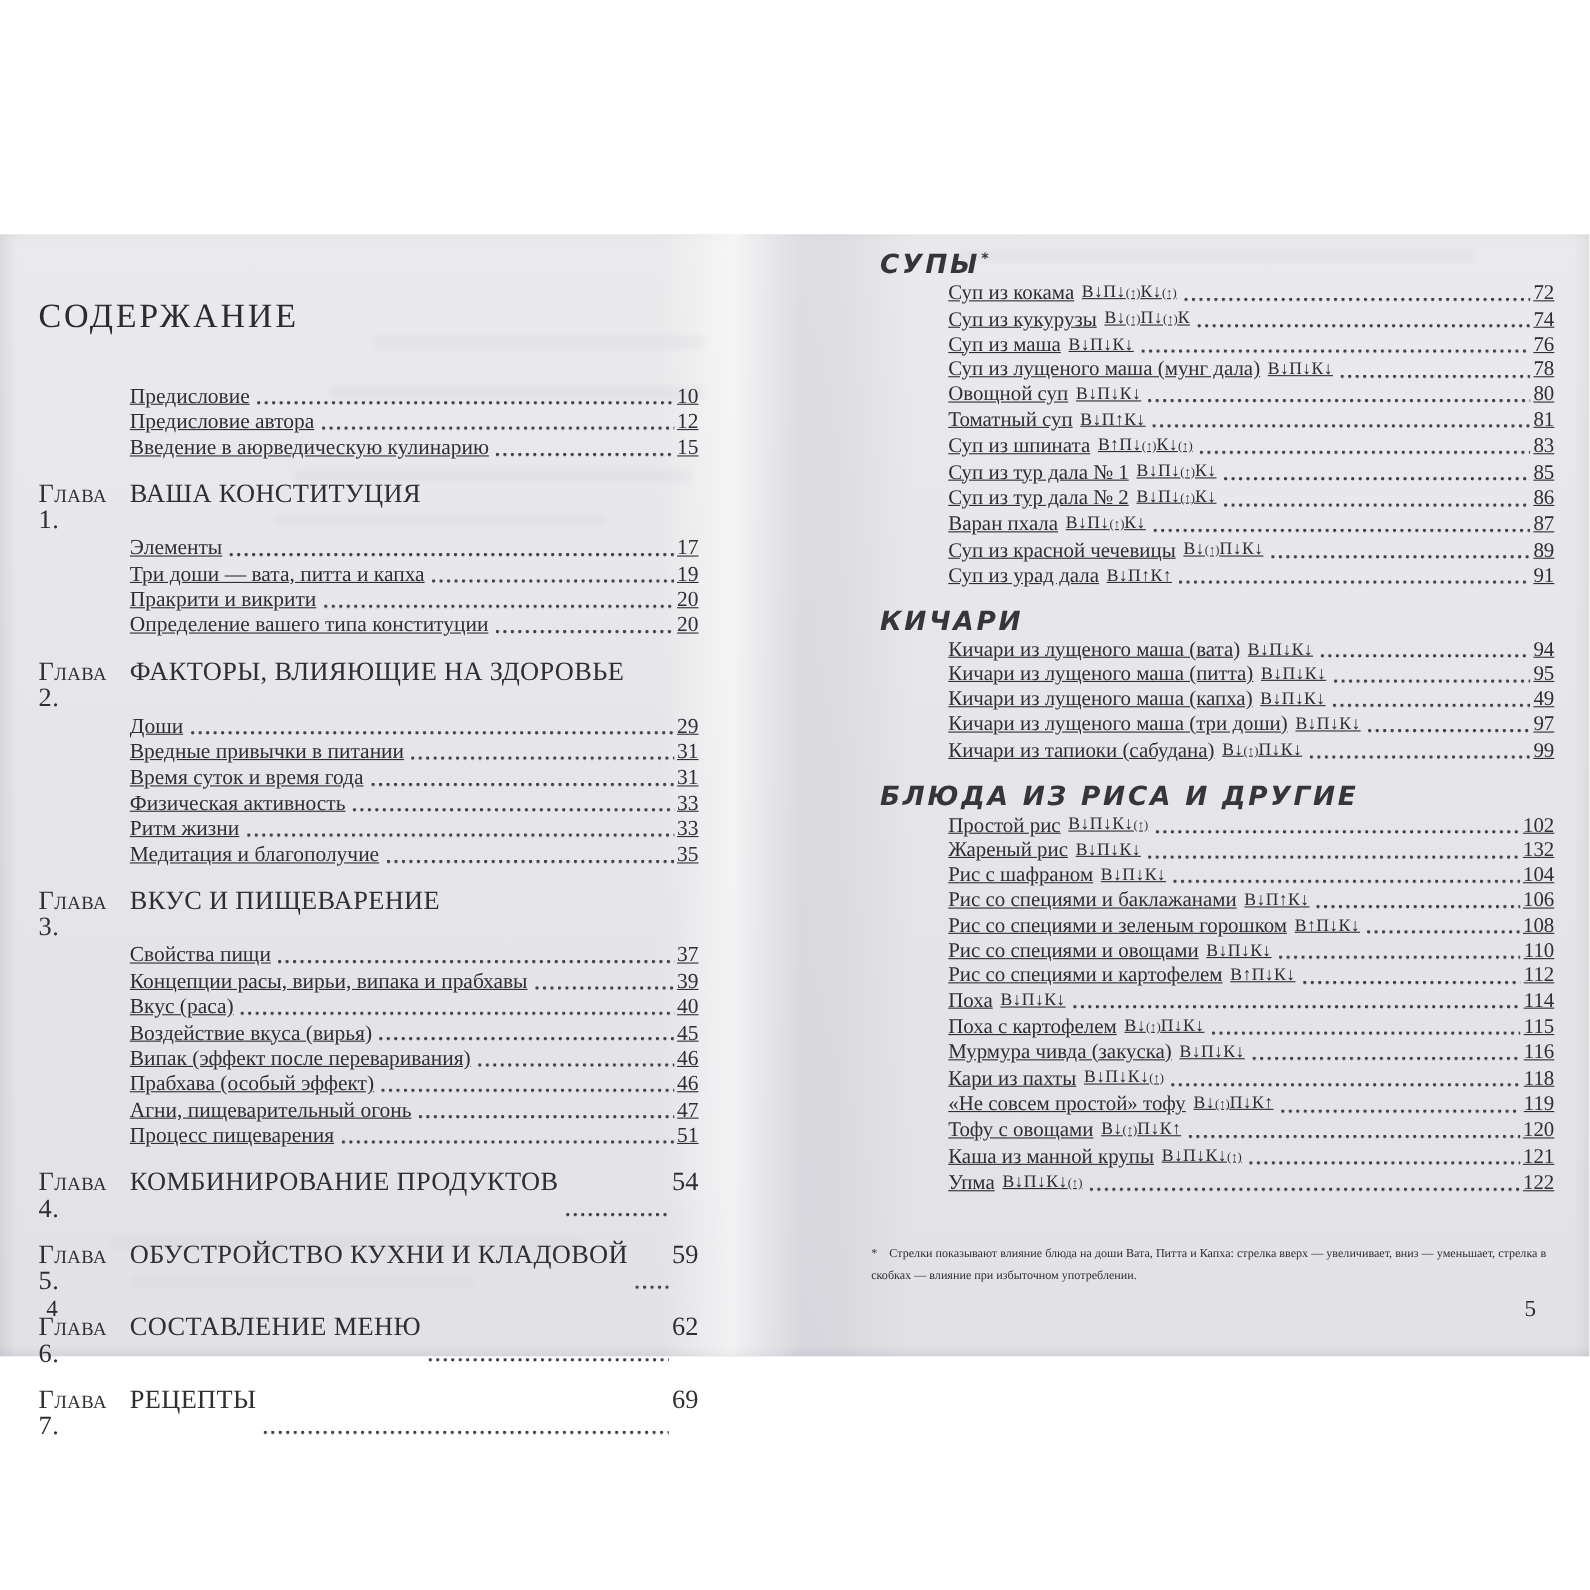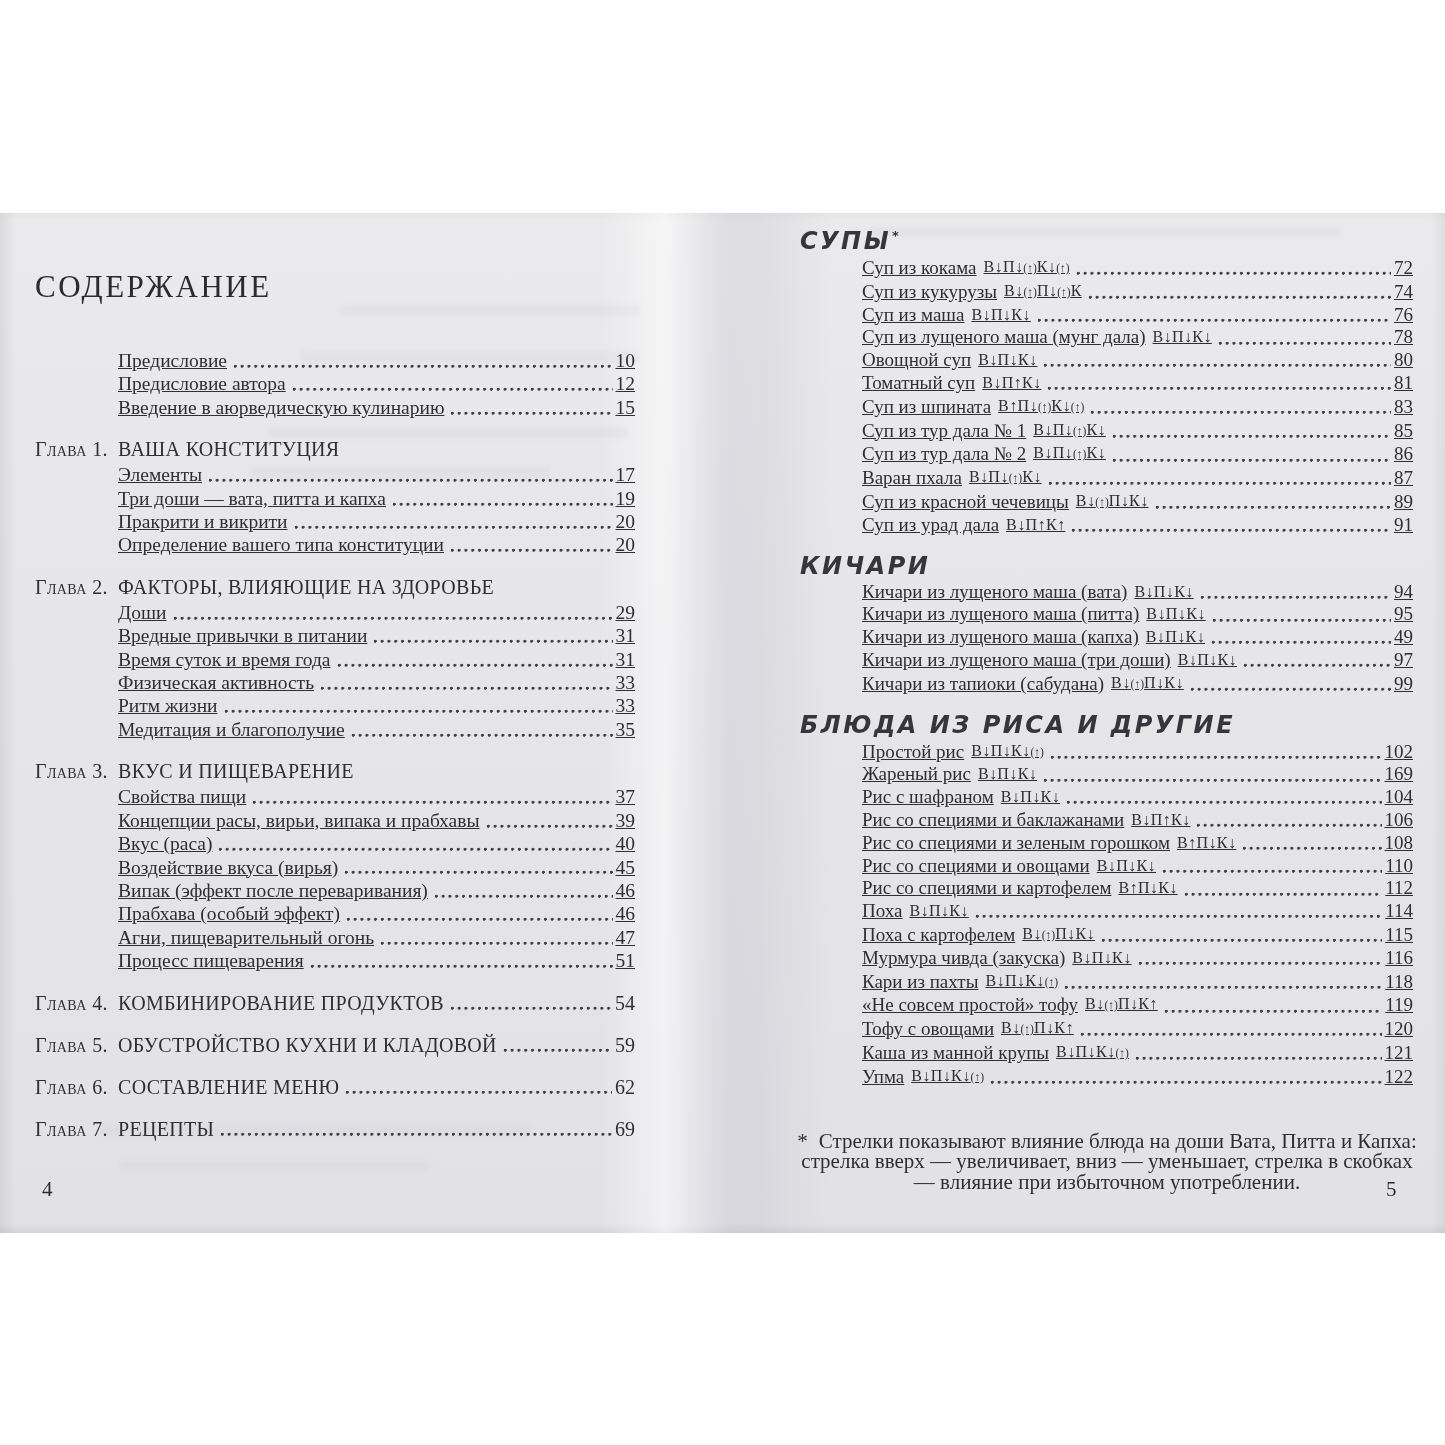"Глава 1." .ch-head { font-size: 20px -> 24px }
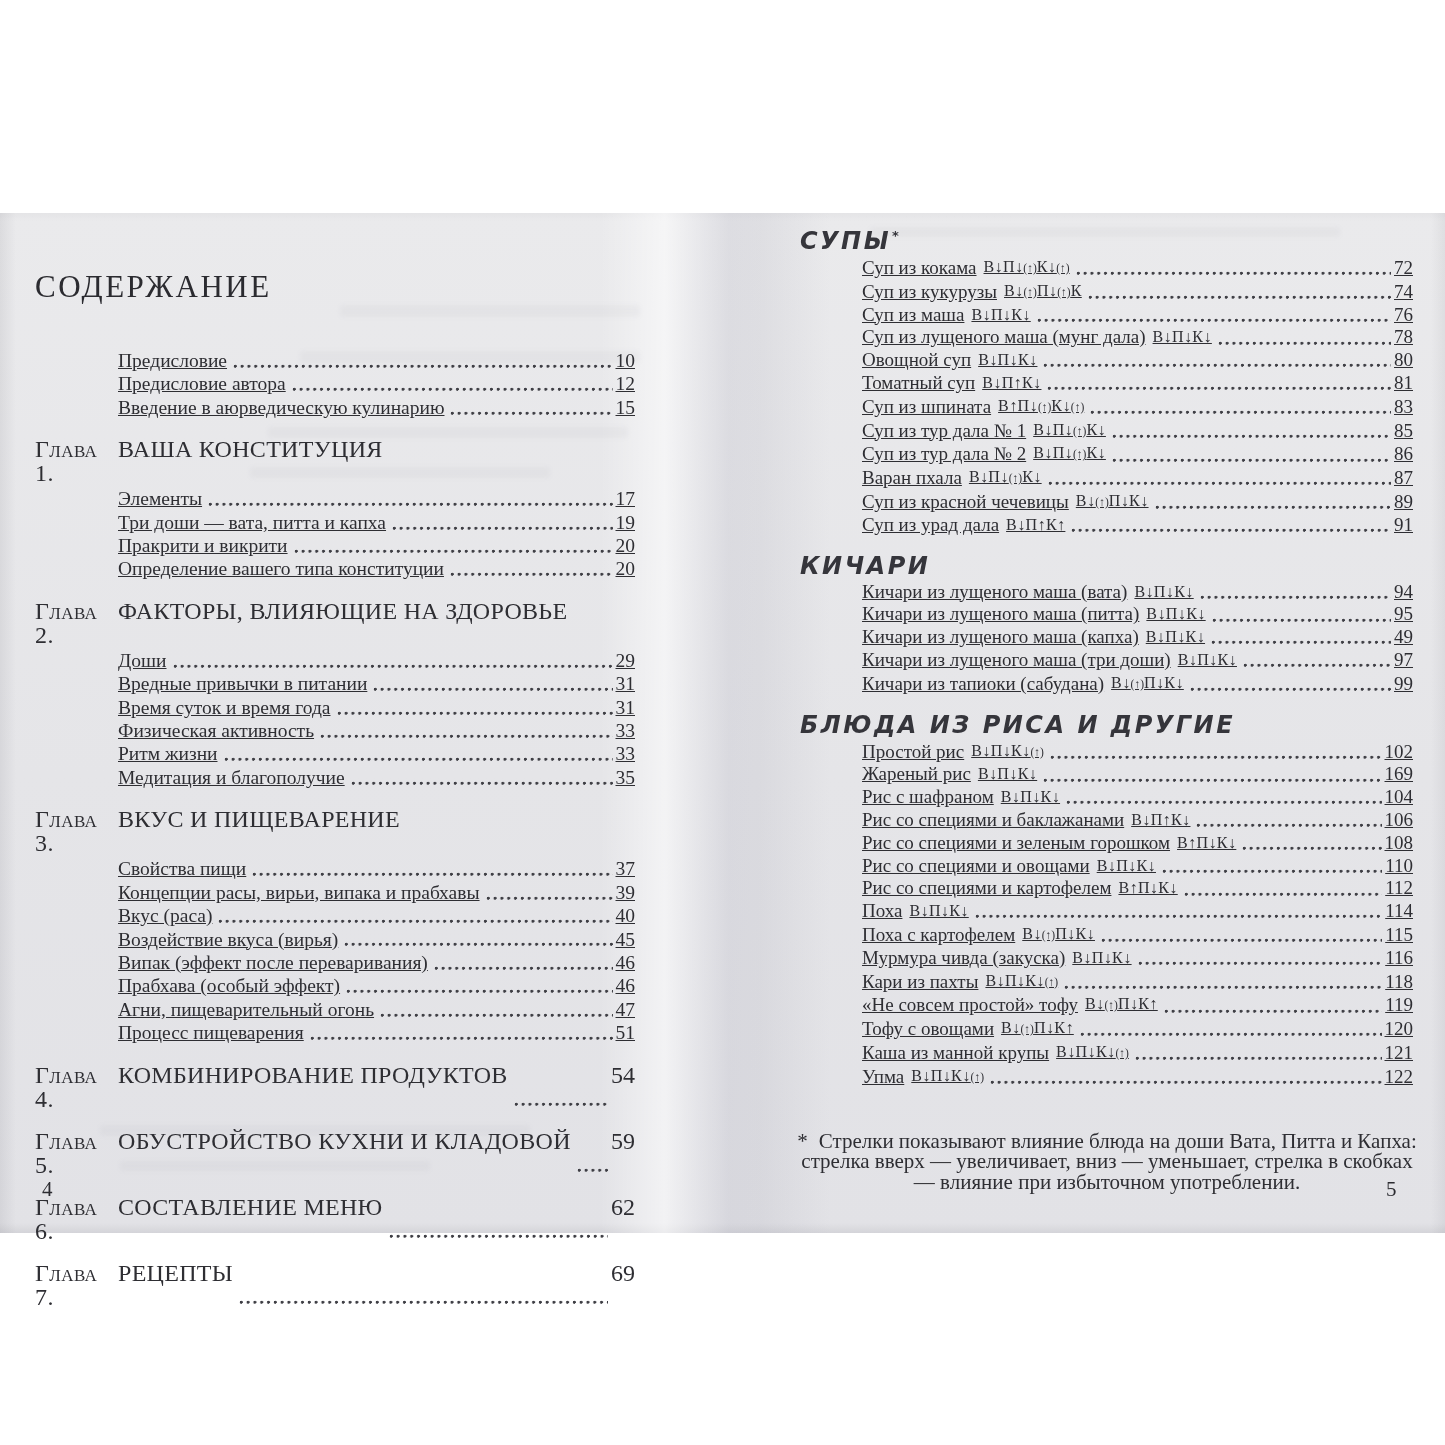"169" span.pg { text: 169 -> 132 }
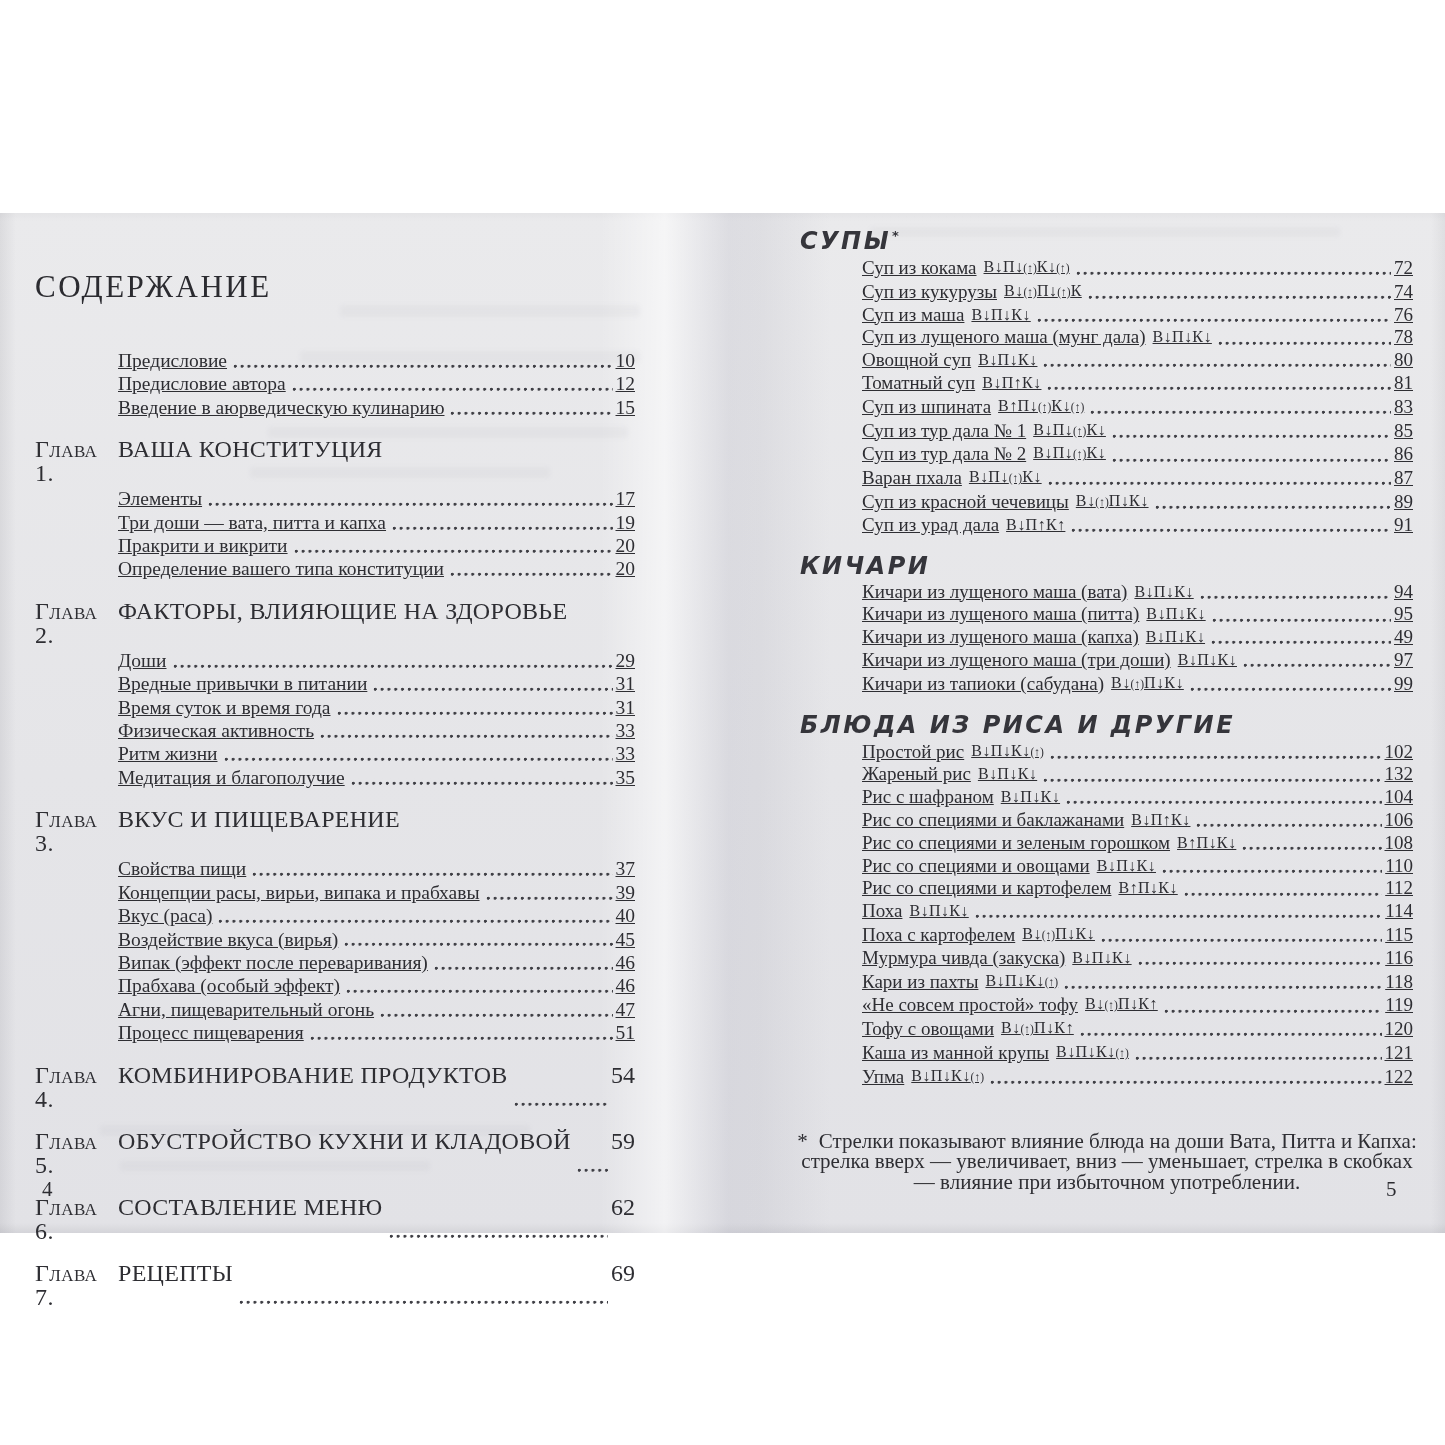"* Стрелки показывают влияние блюда" .footnote { font-size: 21px -> 11px; text-align: center -> none }
